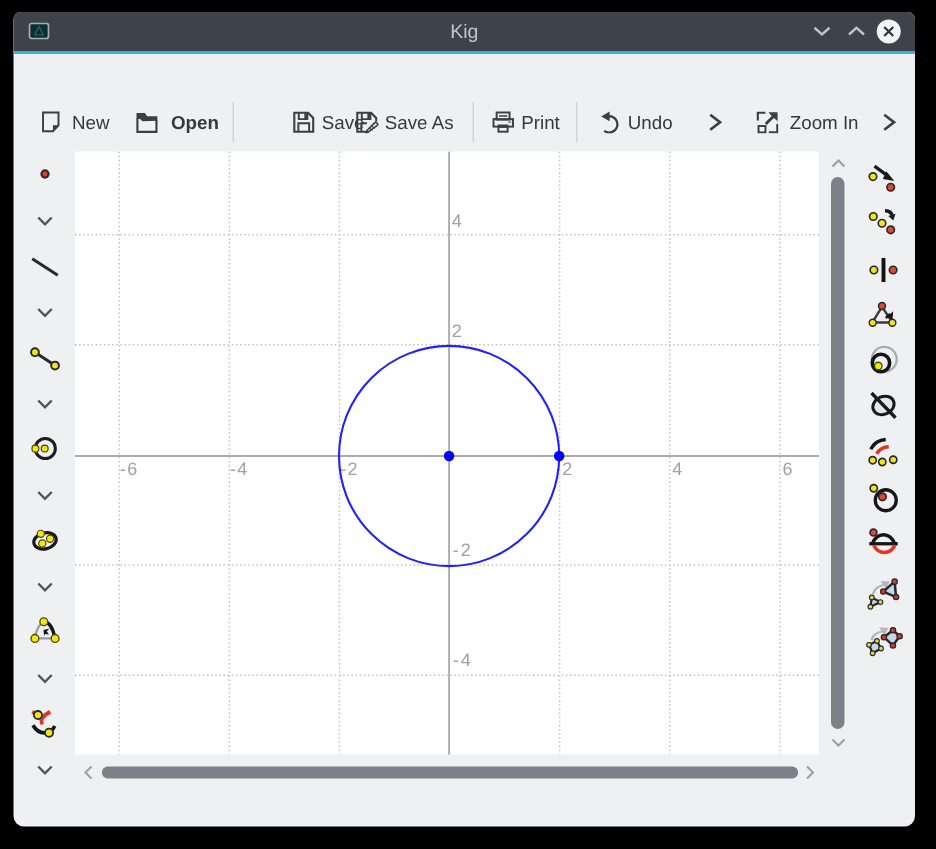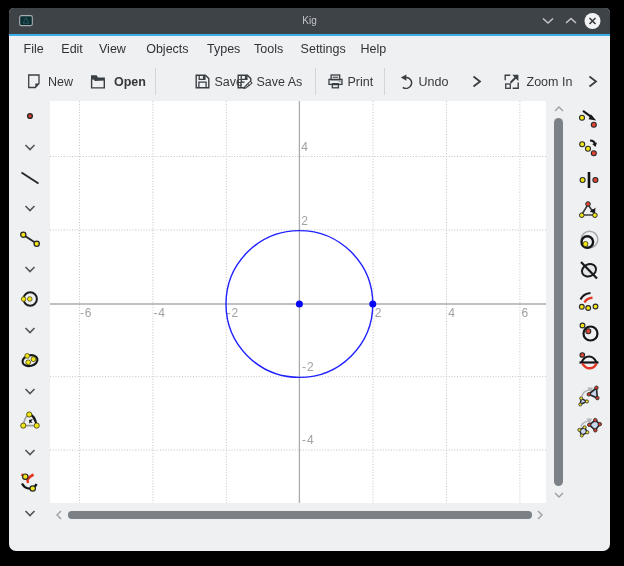"Kig" #title { font-size: 10px -> 13px }
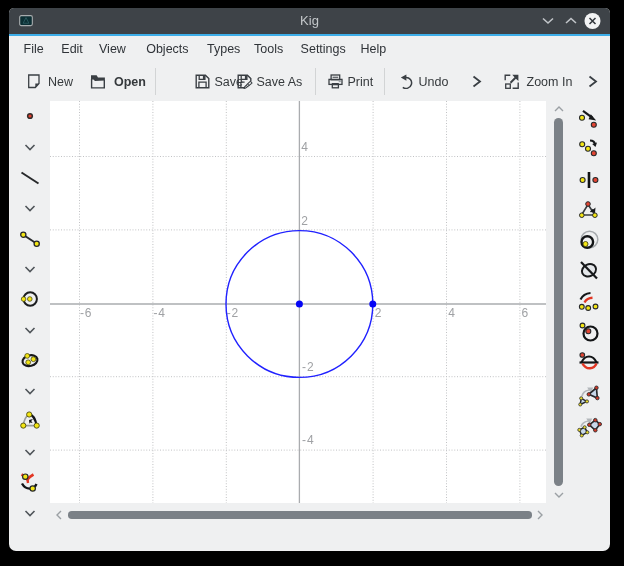"File" div { html: <div> <span>File</span> <span>Edit</span> <span>View</span> <span>Objects</span> <span>Types</span> <span>Tools</span> <span>Settings</span> <span>Help</span> </div> -> none }
